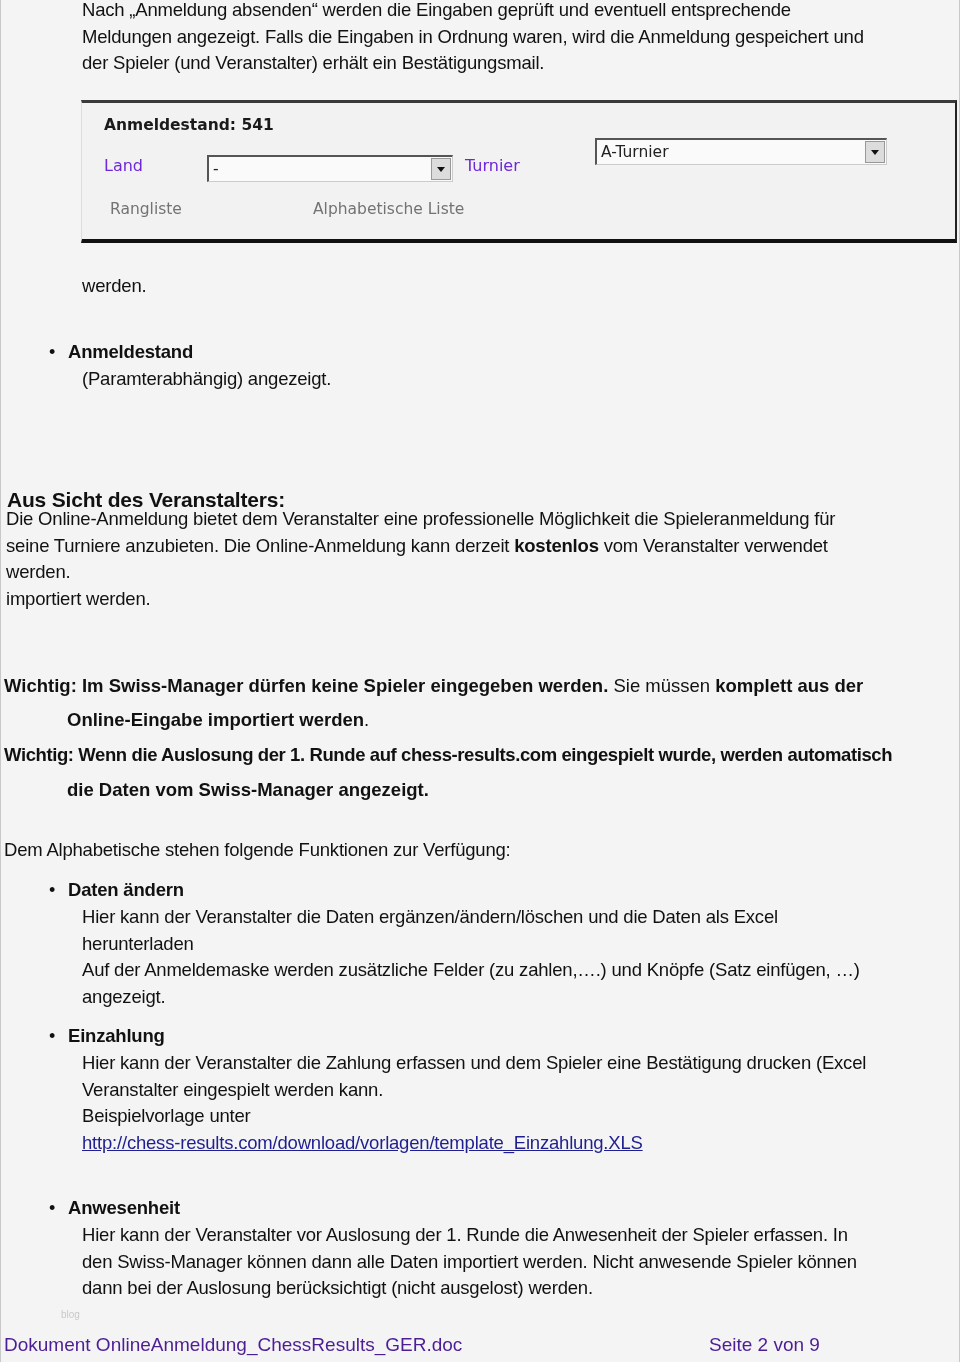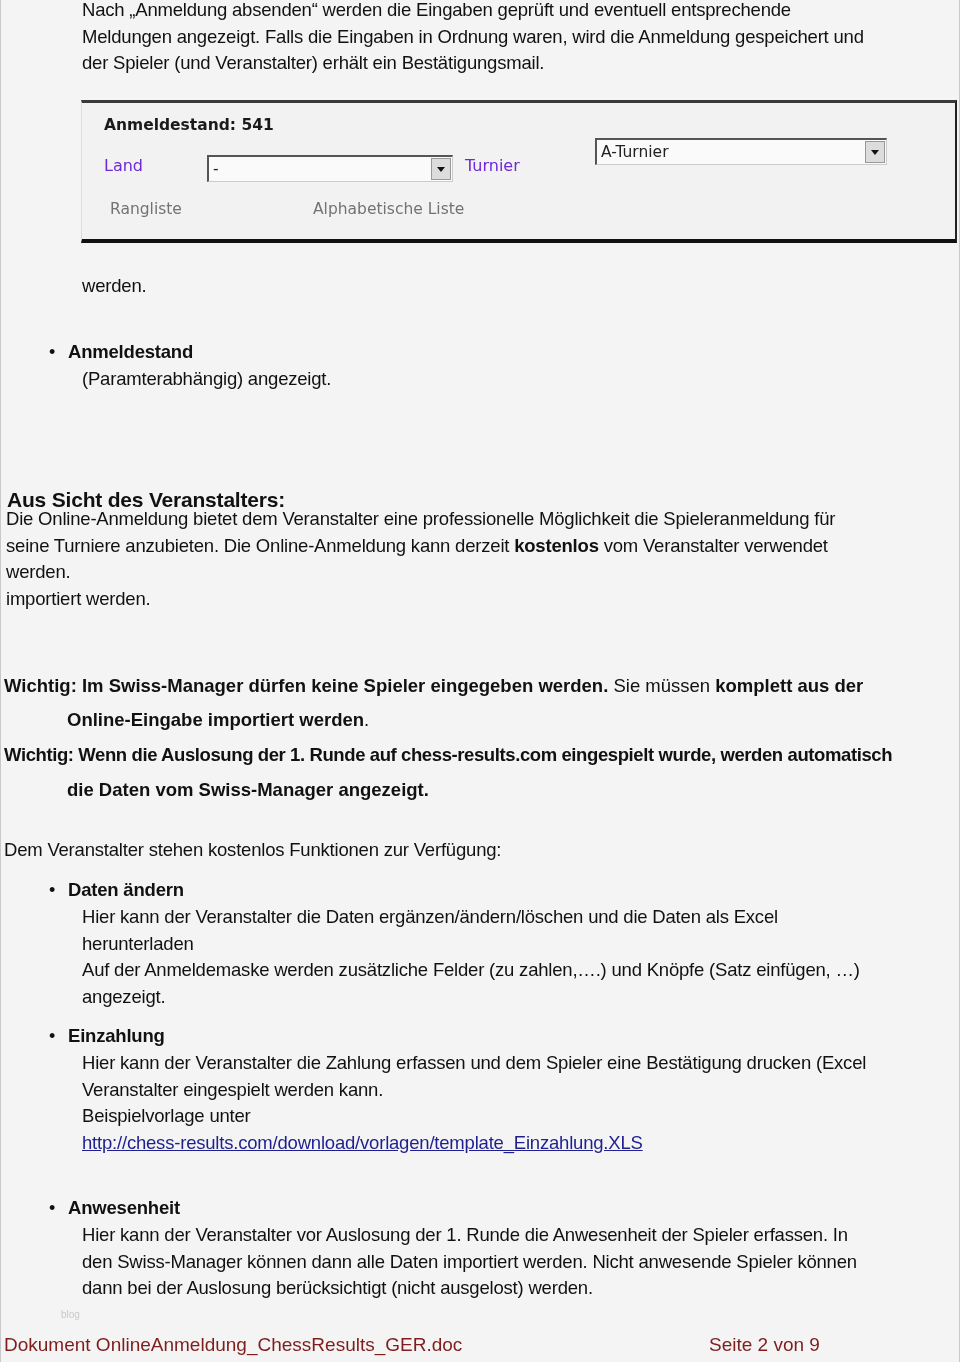"Dem Veranstalter stehen kostenlos" div.abs { text: Veranstalter stehen kostenlos -> Alphabetische stehen folgende }
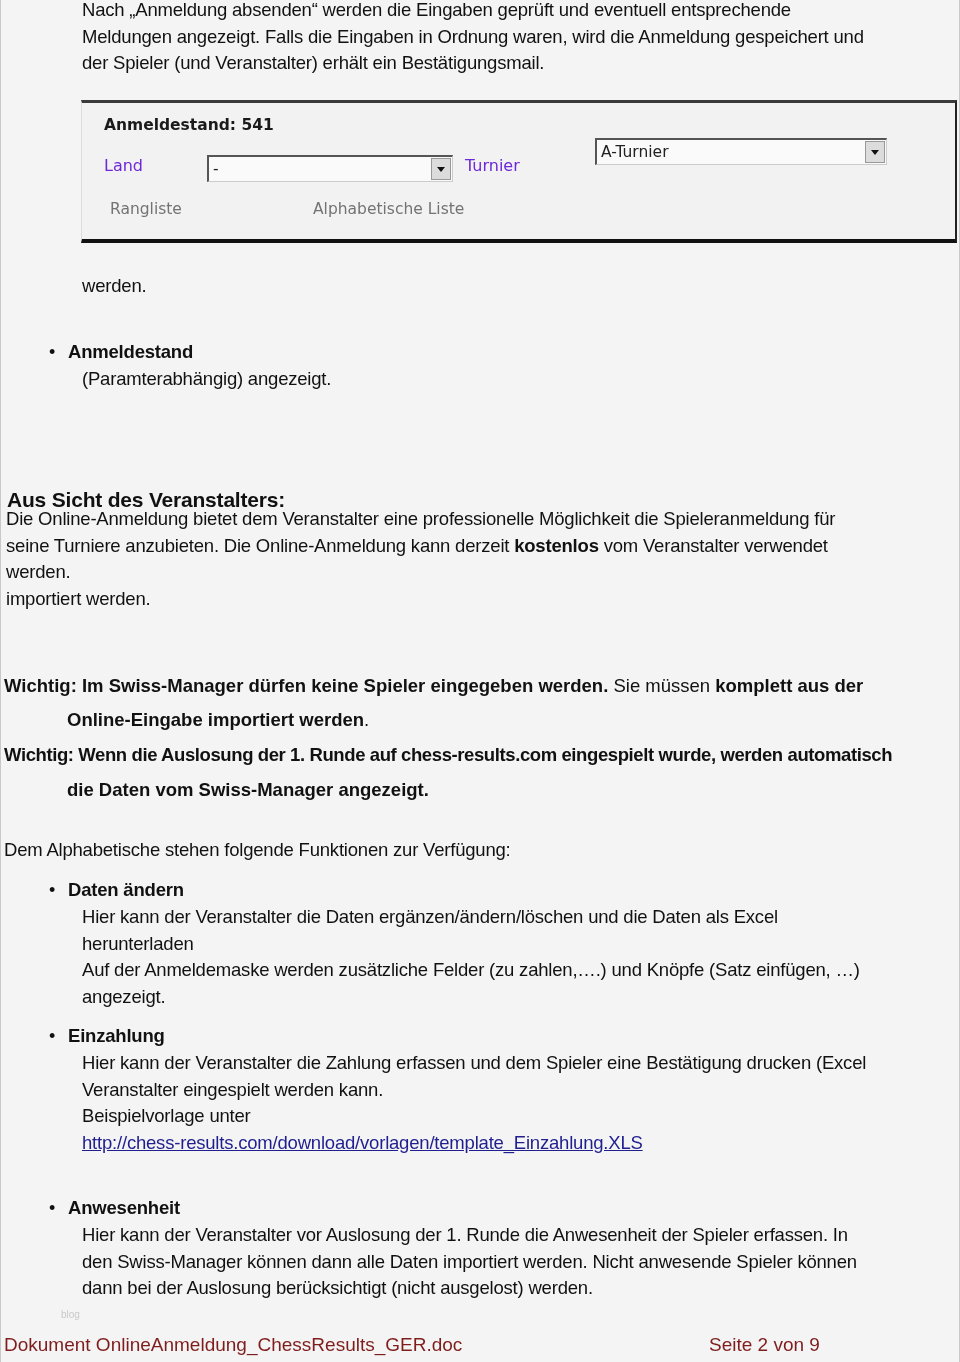"Dokument" .footer { color: #7f1d1d -> #4c1d95 }
